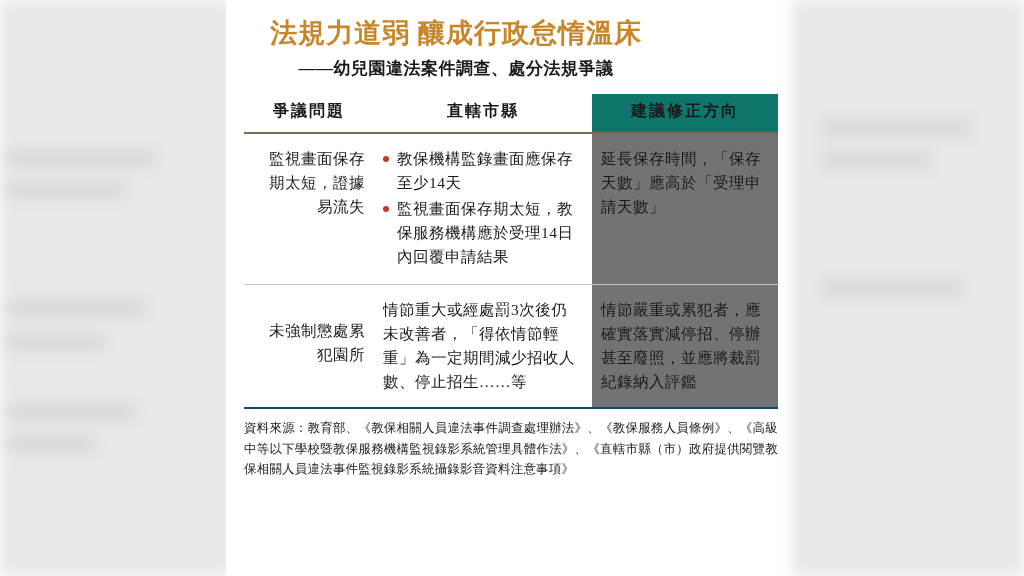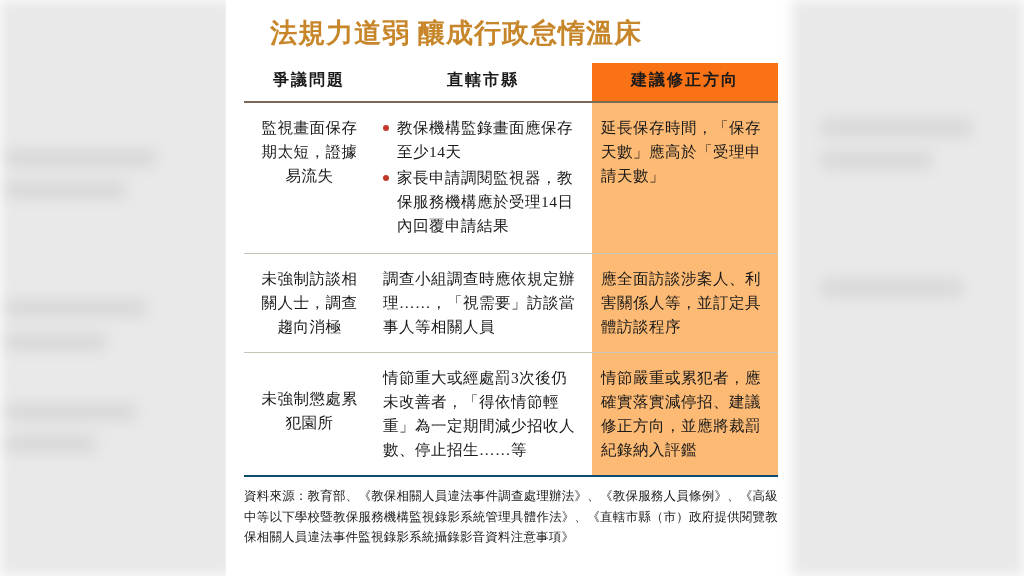"——幼兒園違法案件調查、處分法規爭議" div.subtitle { html: none -> <div>——幼兒園違法案件調查、處分法規爭議</div> }
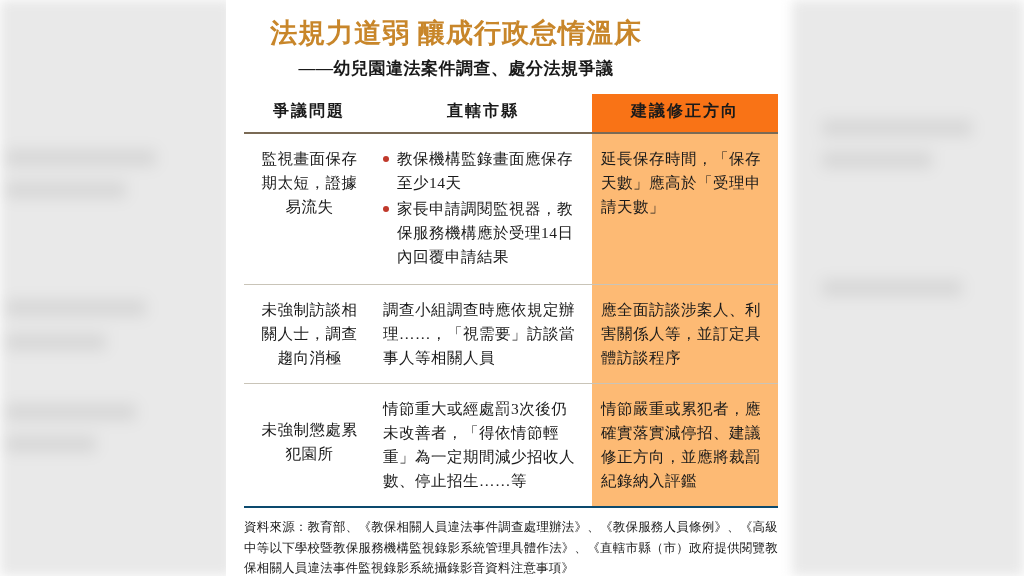"建議修正方向" th.hl { background: #f97316 -> #0f766e }
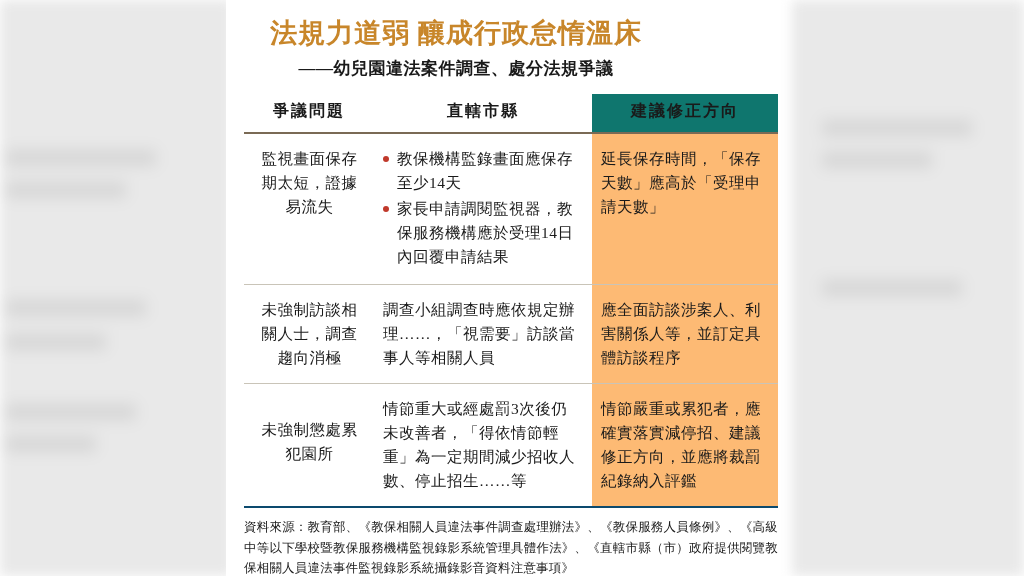"監視畫面保存期太短，證據易流失" td.col1 { text-align: center -> right }
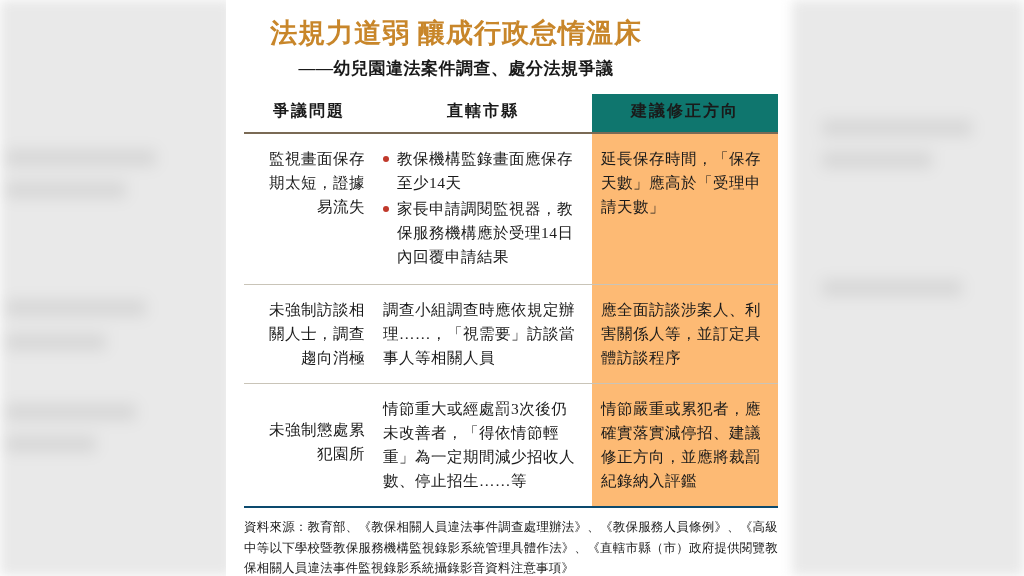"延長保存時間，「保存天數」應高於「受理申請天數」" td.col3 { background: #fdba74 -> #737373 }
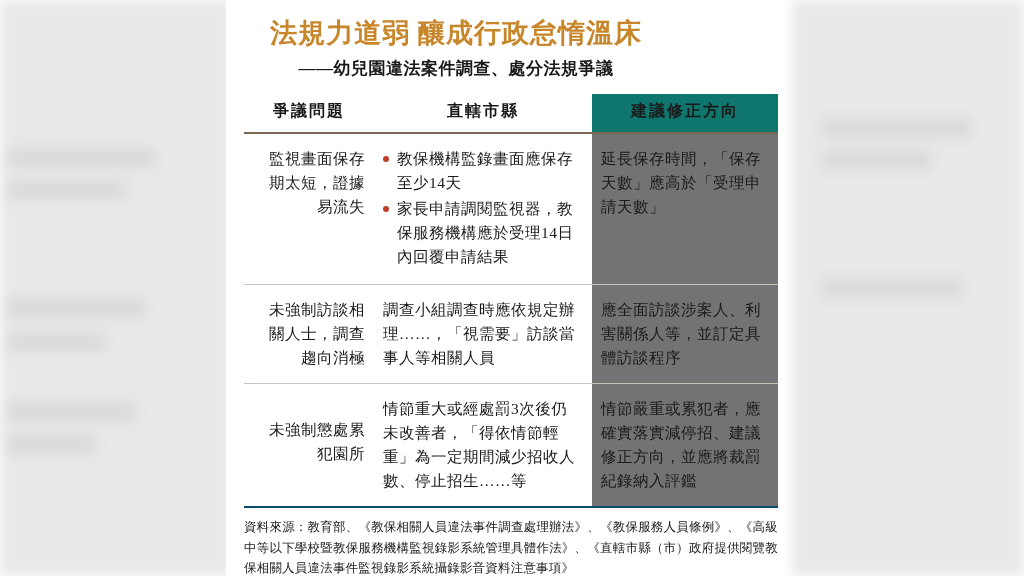"家長申請調閱監視器，教保服務機構應於受理14日內回覆申請結果" li { text: 家長申請調閱監視器 -> 監視畫面保存期太短 }
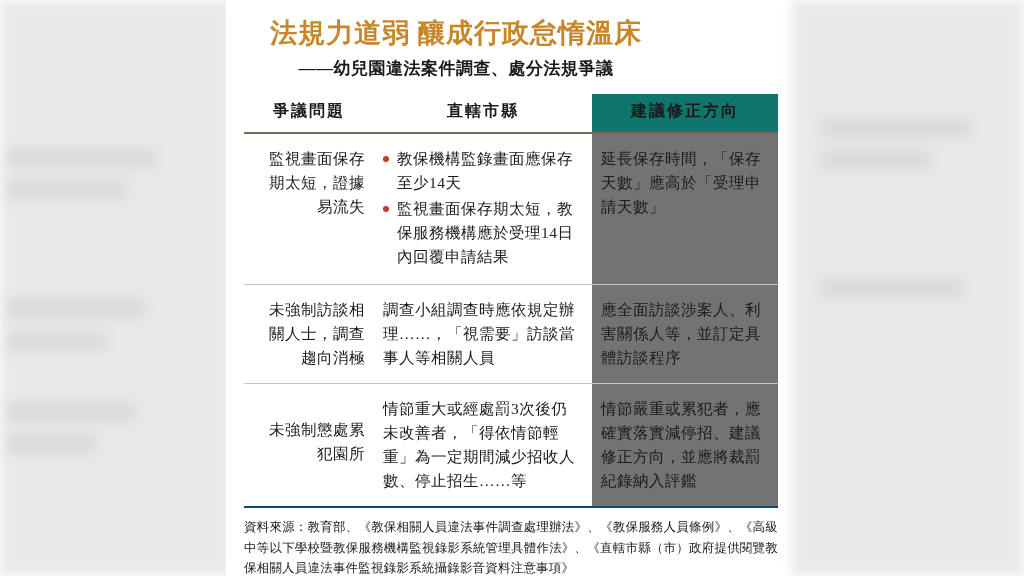"未強制訪談相關人士，調查趨向消極" tr { html: <tr> <td>未強制訪談相關人士，調查趨向消極</td> <td>調查小組調查時應依規定辦理……，「視需要」訪談當事人等相關人員</td> <td>應全面訪談涉案人、利害關係人等，並訂定具體訪談程序</td> </tr> -> none }
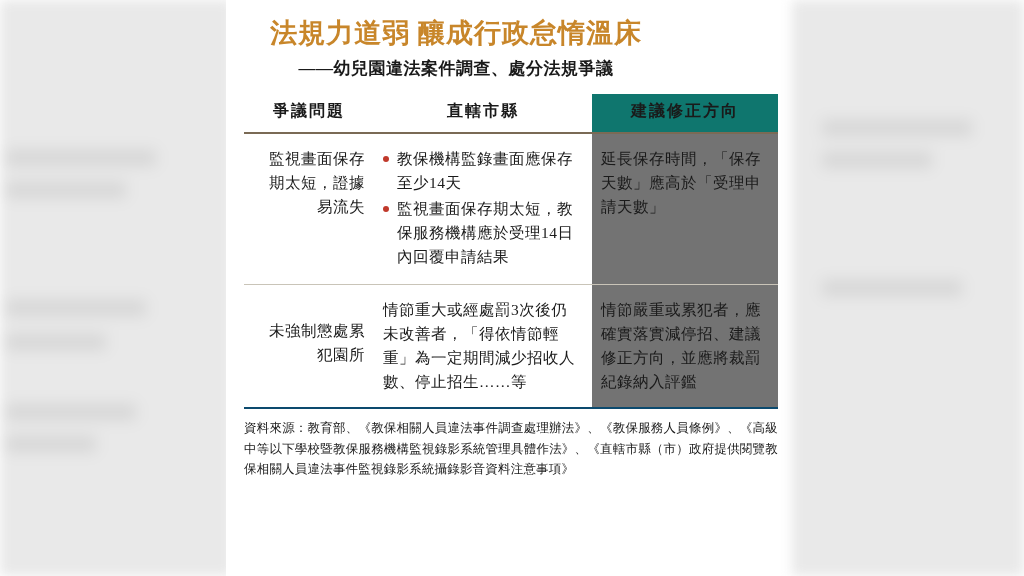"情節嚴重或累犯者，應確實落實減停招、建議修正方向，並應將裁罰紀錄納入評鑑" td.col3 { text: 建議修正方向 -> 停辦甚至廢照 }
